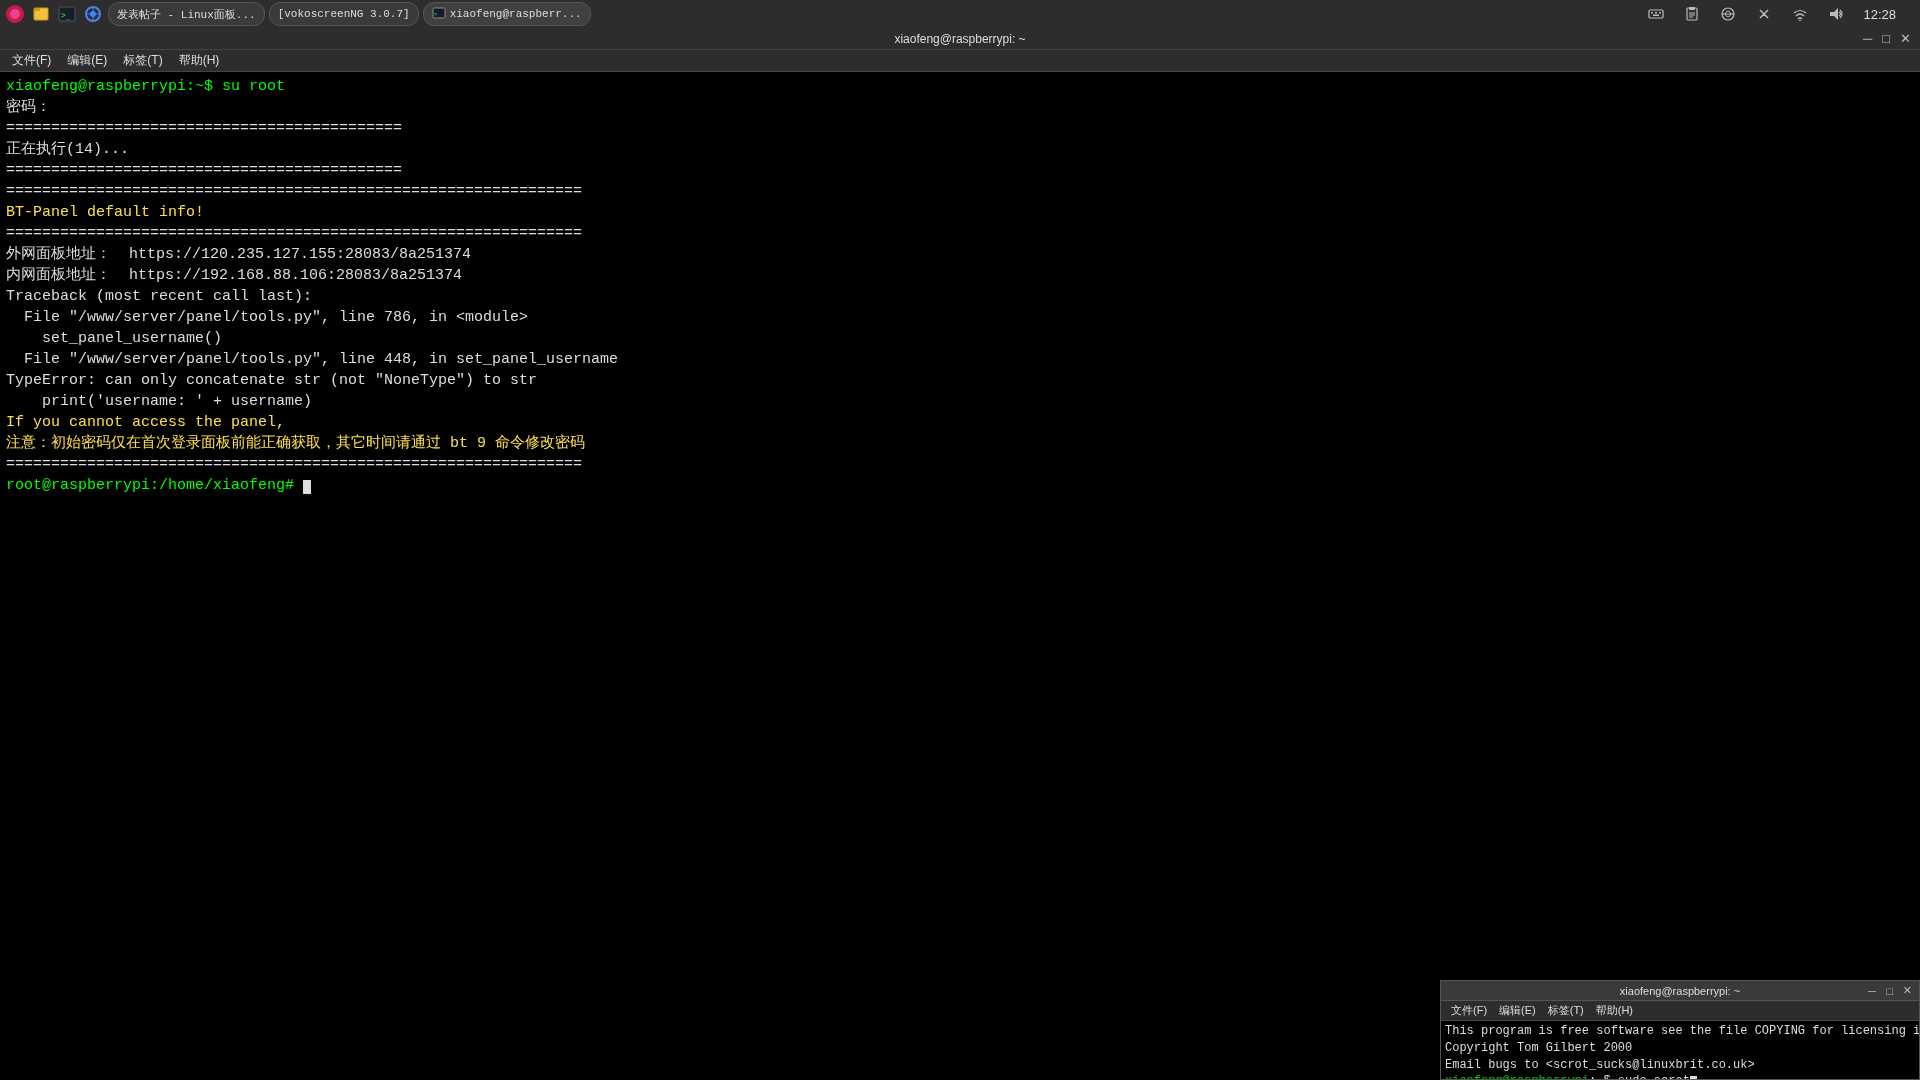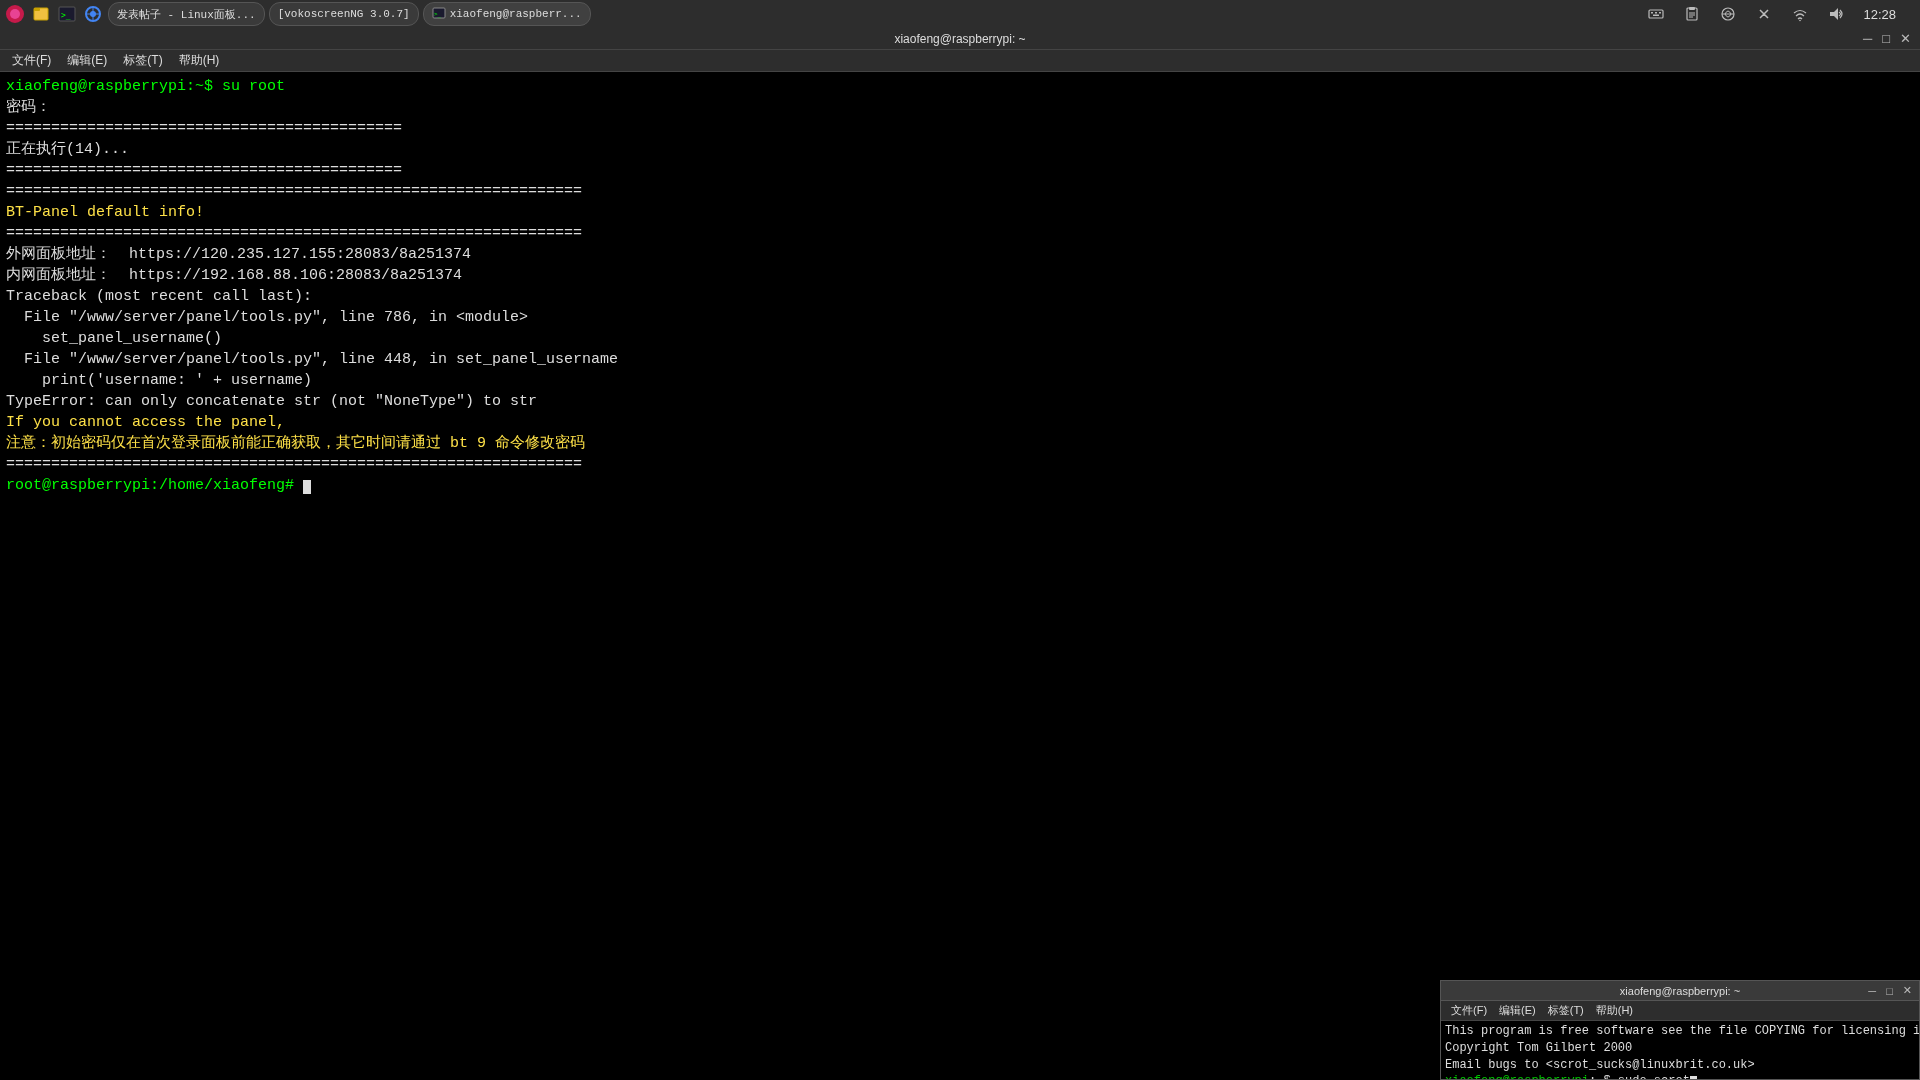"print('username: ' + username)" div.line { order: before "TypeError: can only concatenate str" -> after "TypeError: can only concatenate str" }
